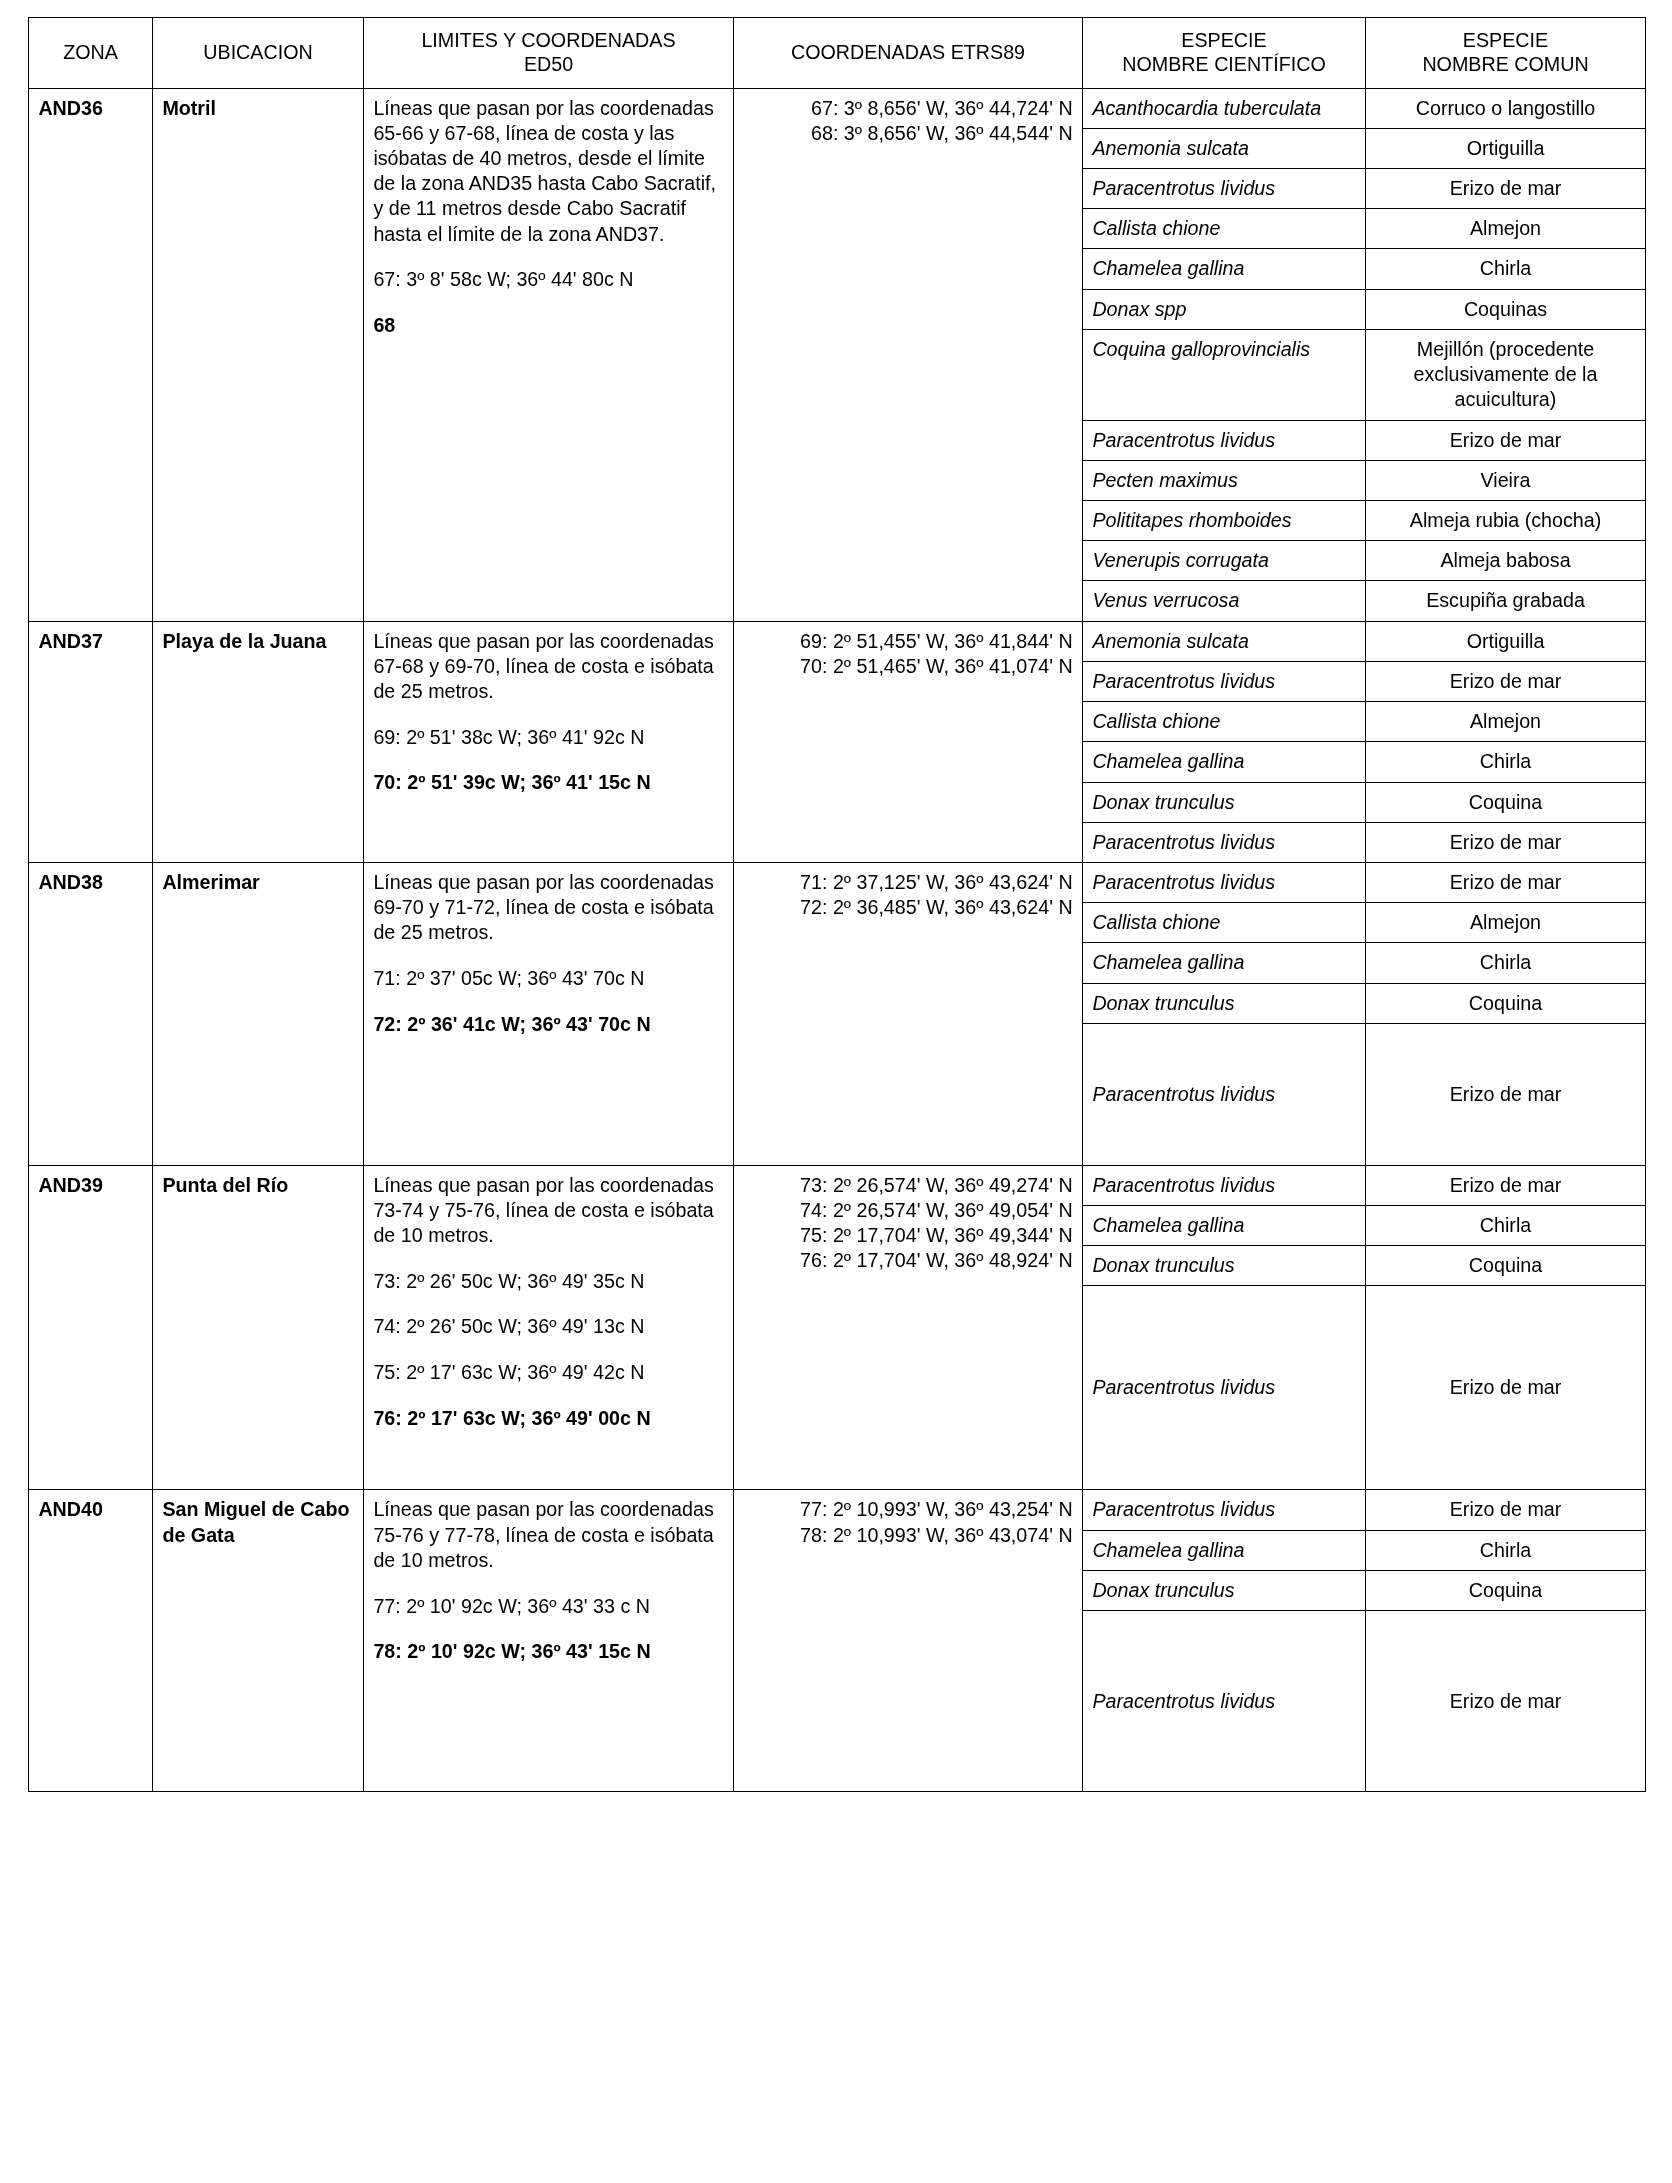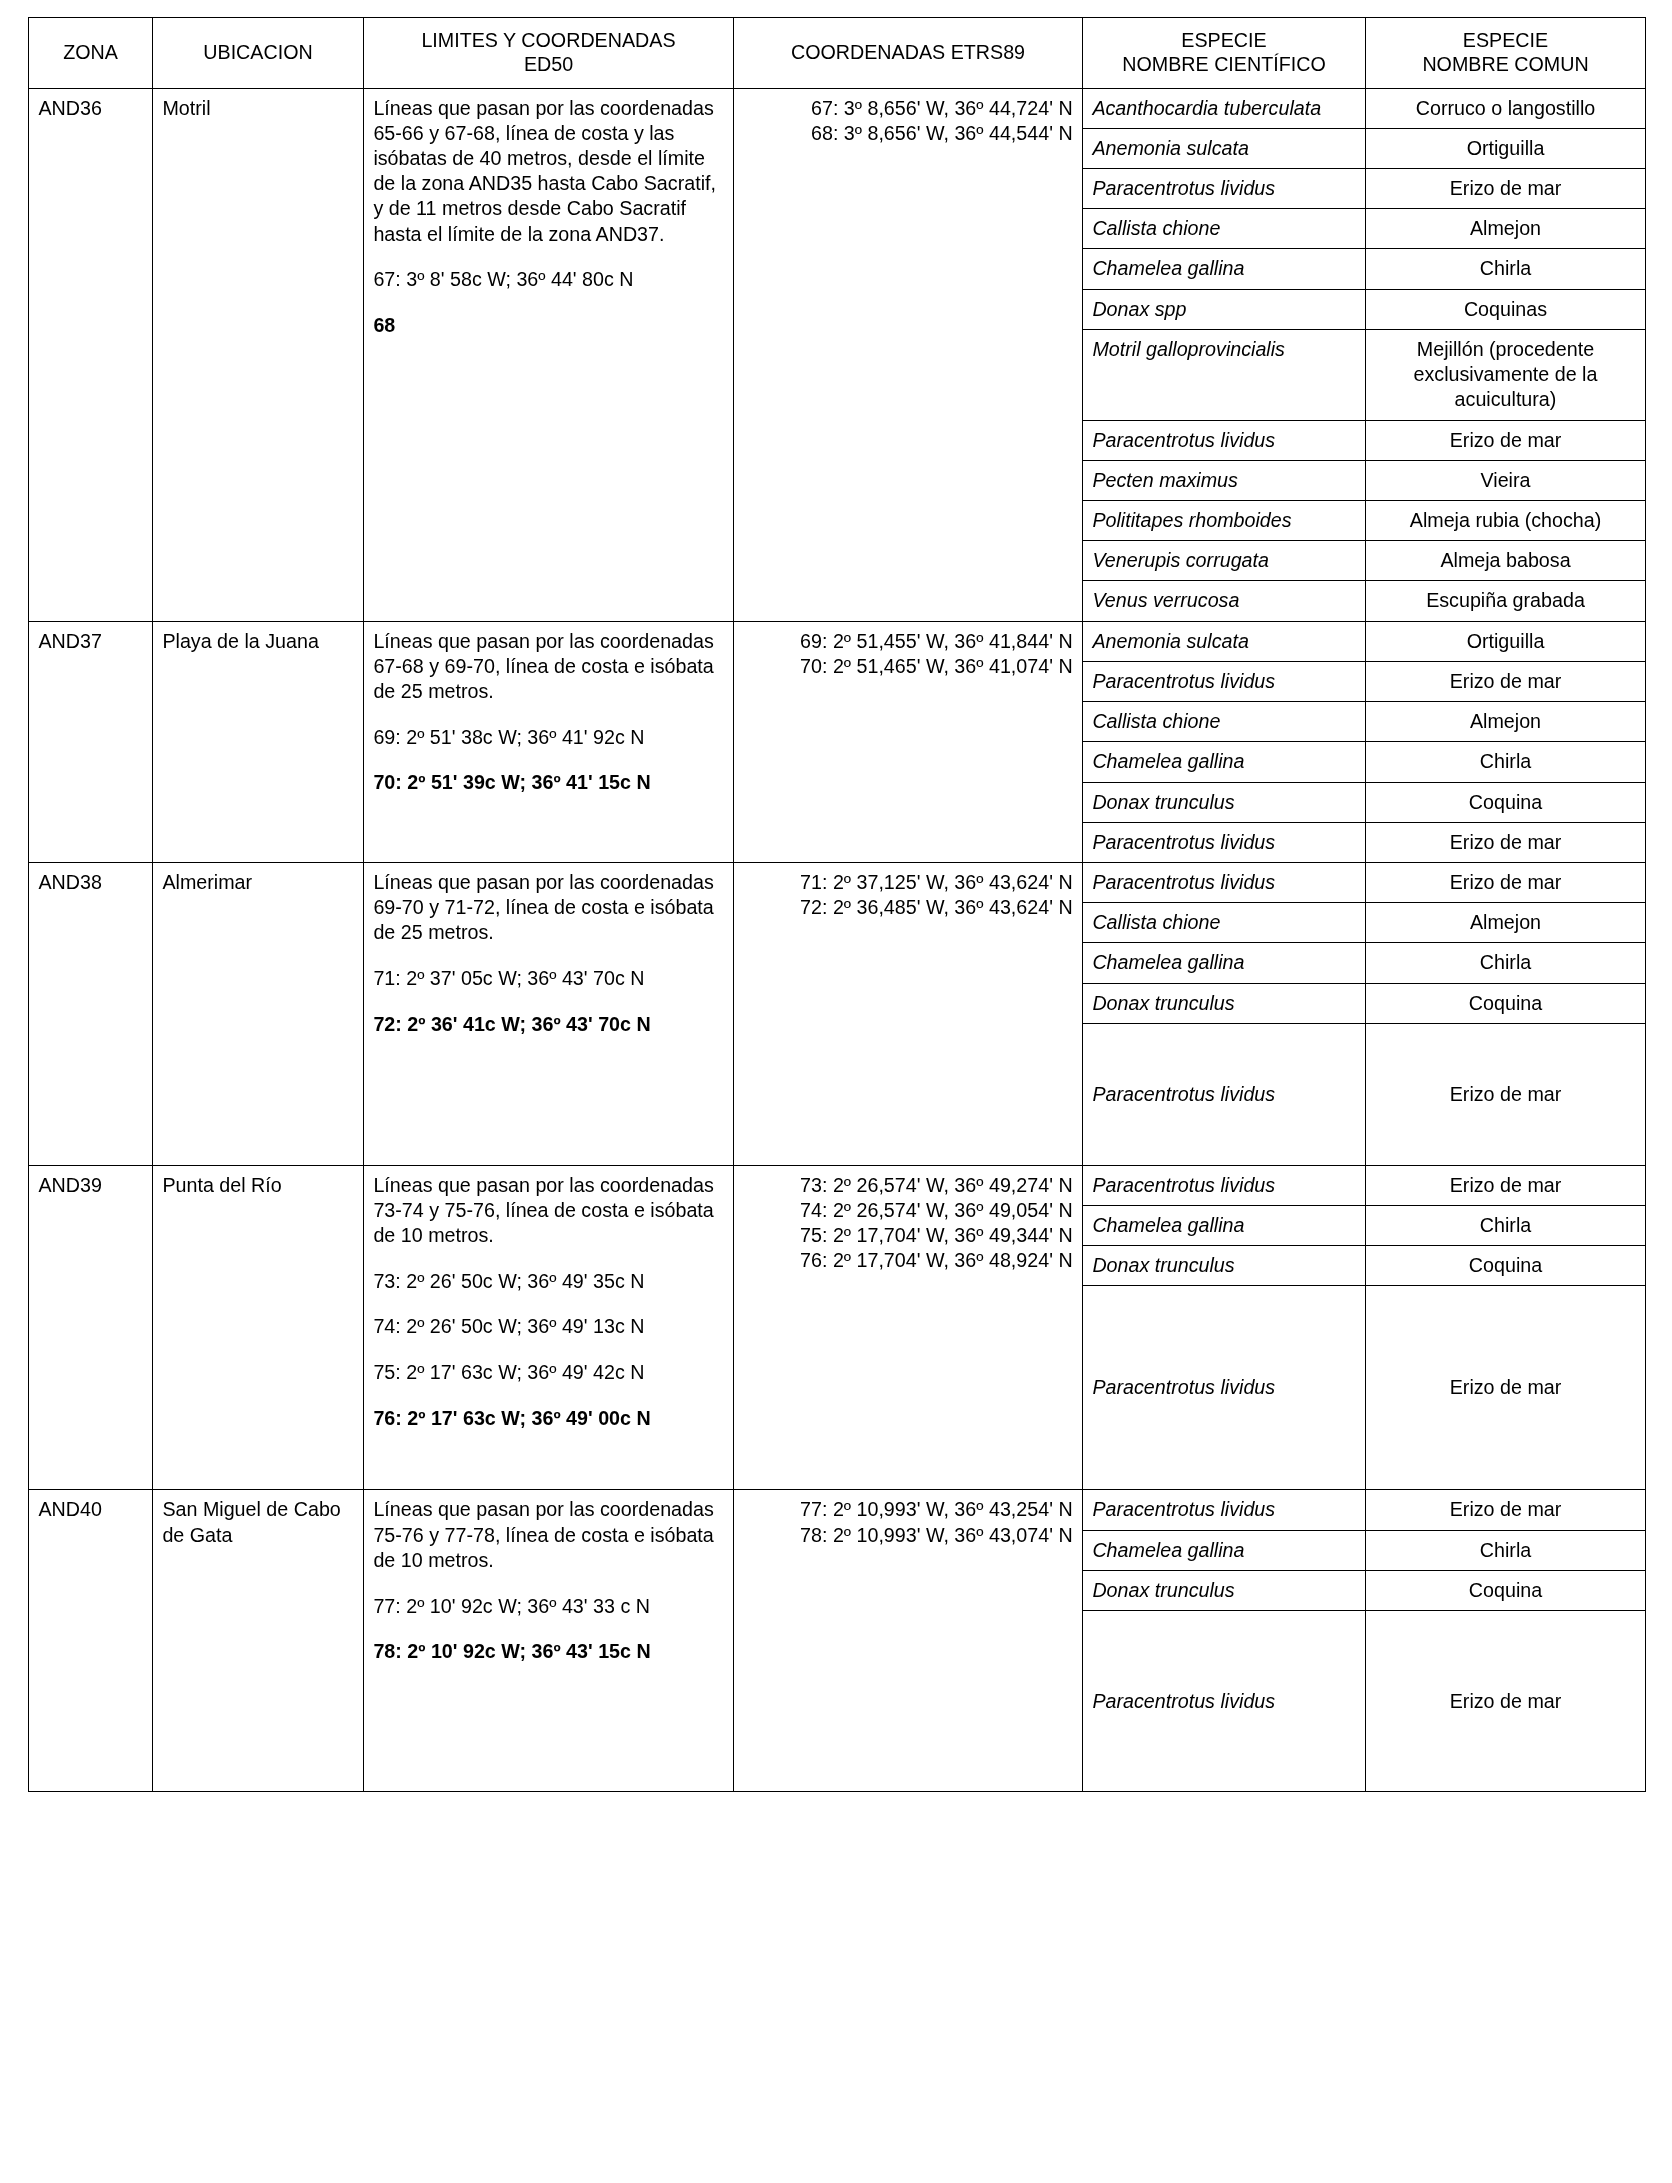"AND36" td.zona, td.ubic { font-weight: none -> bold }
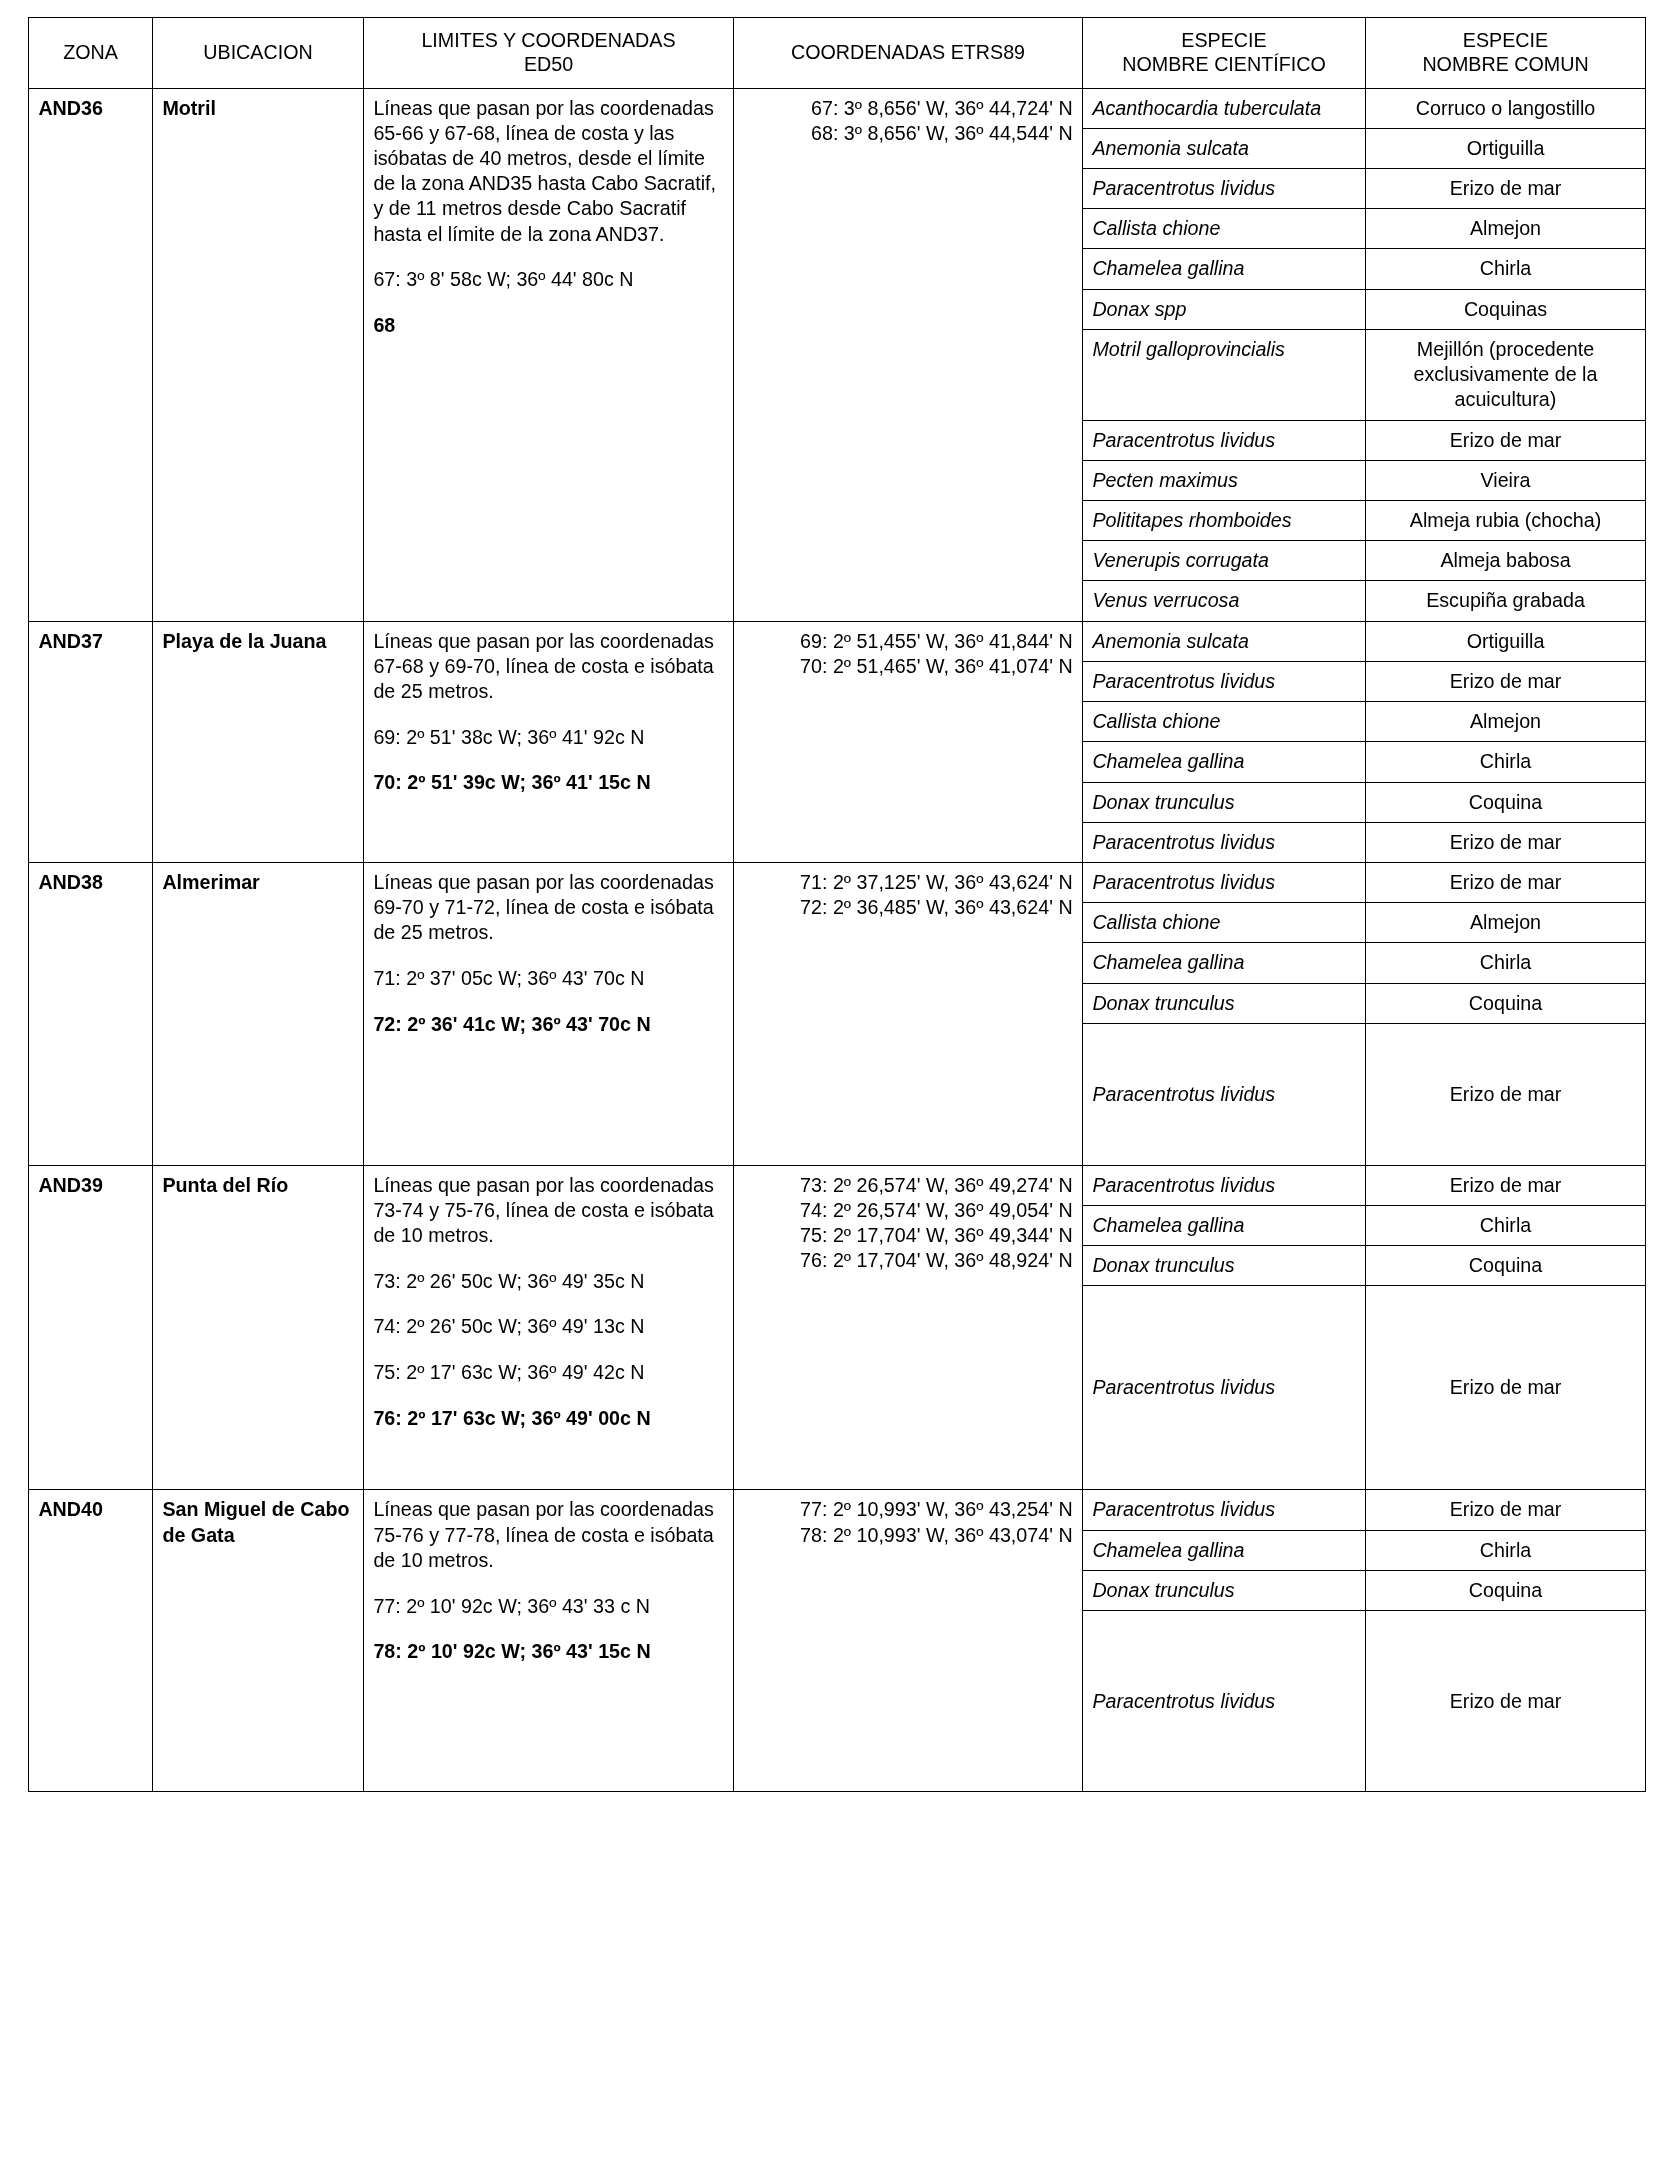"Motril galloprovincialis" td.cien { text: Motril -> Coquina }
